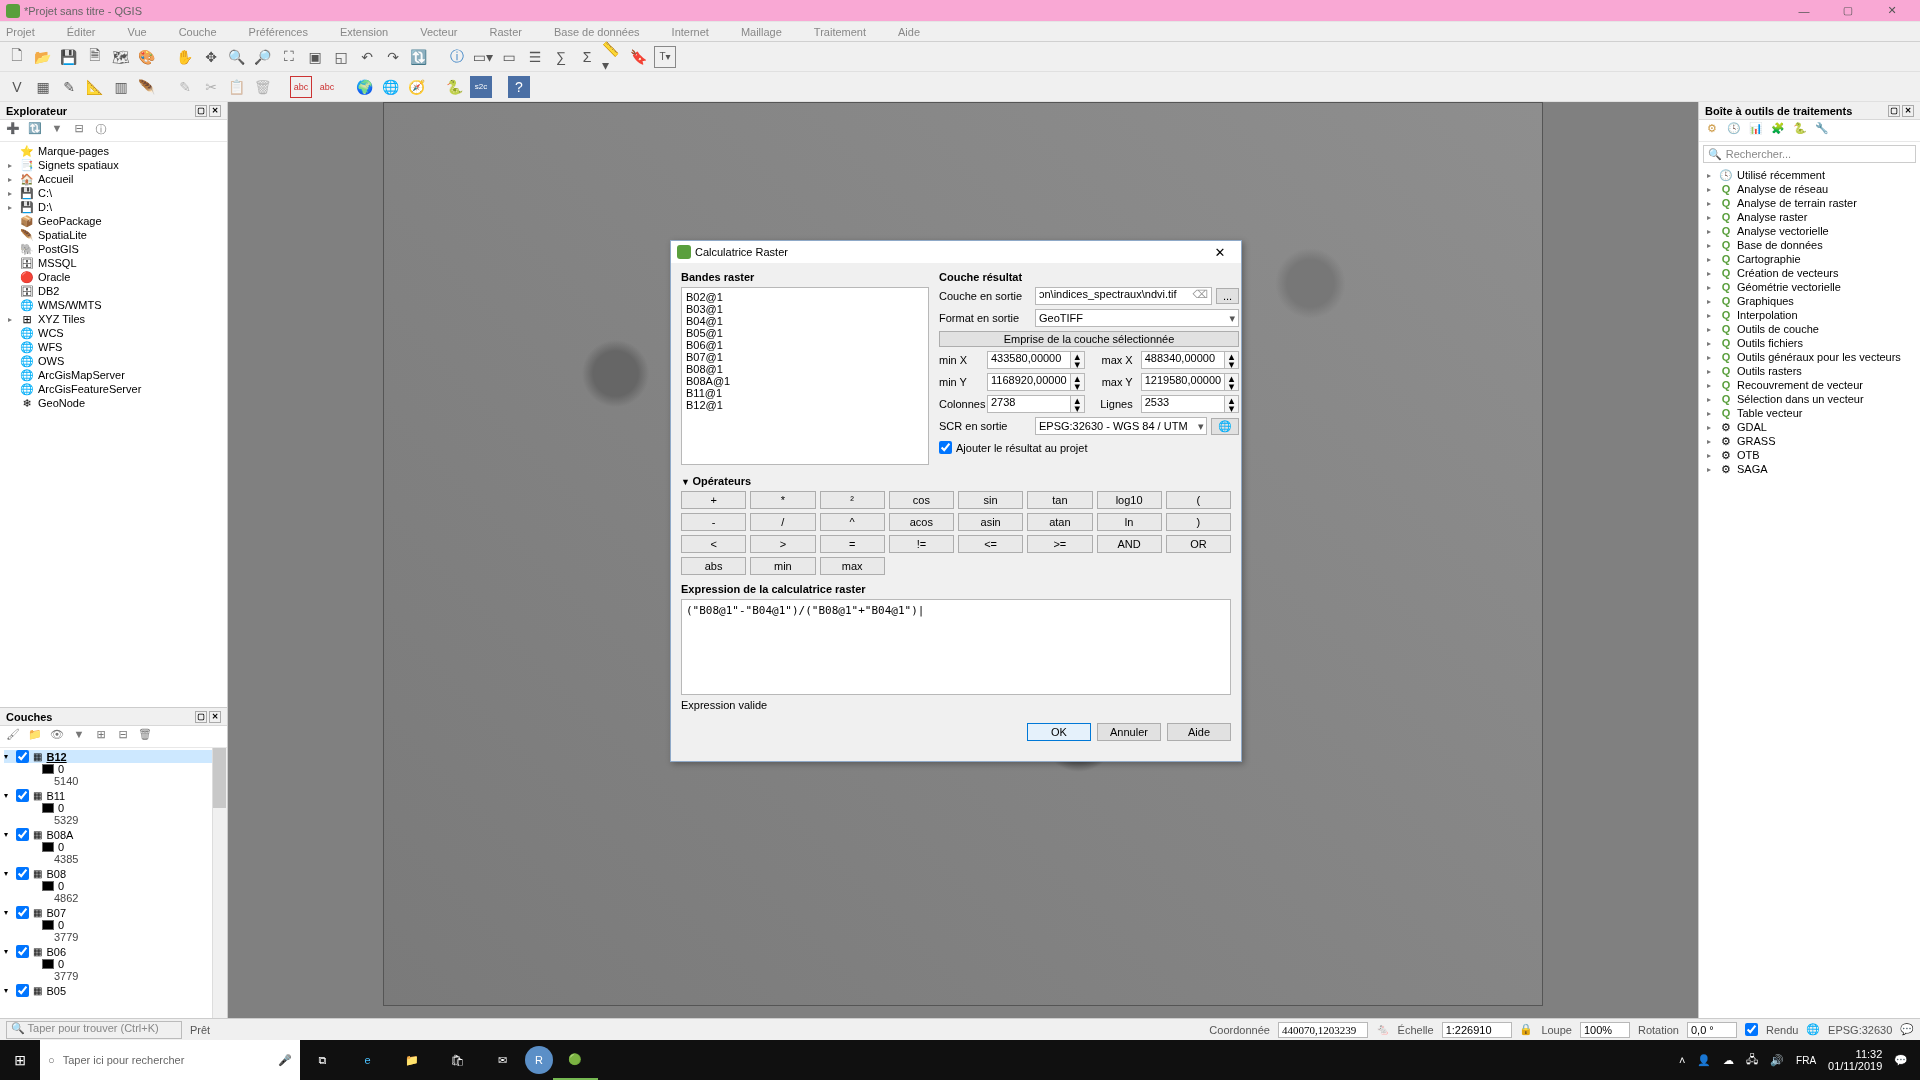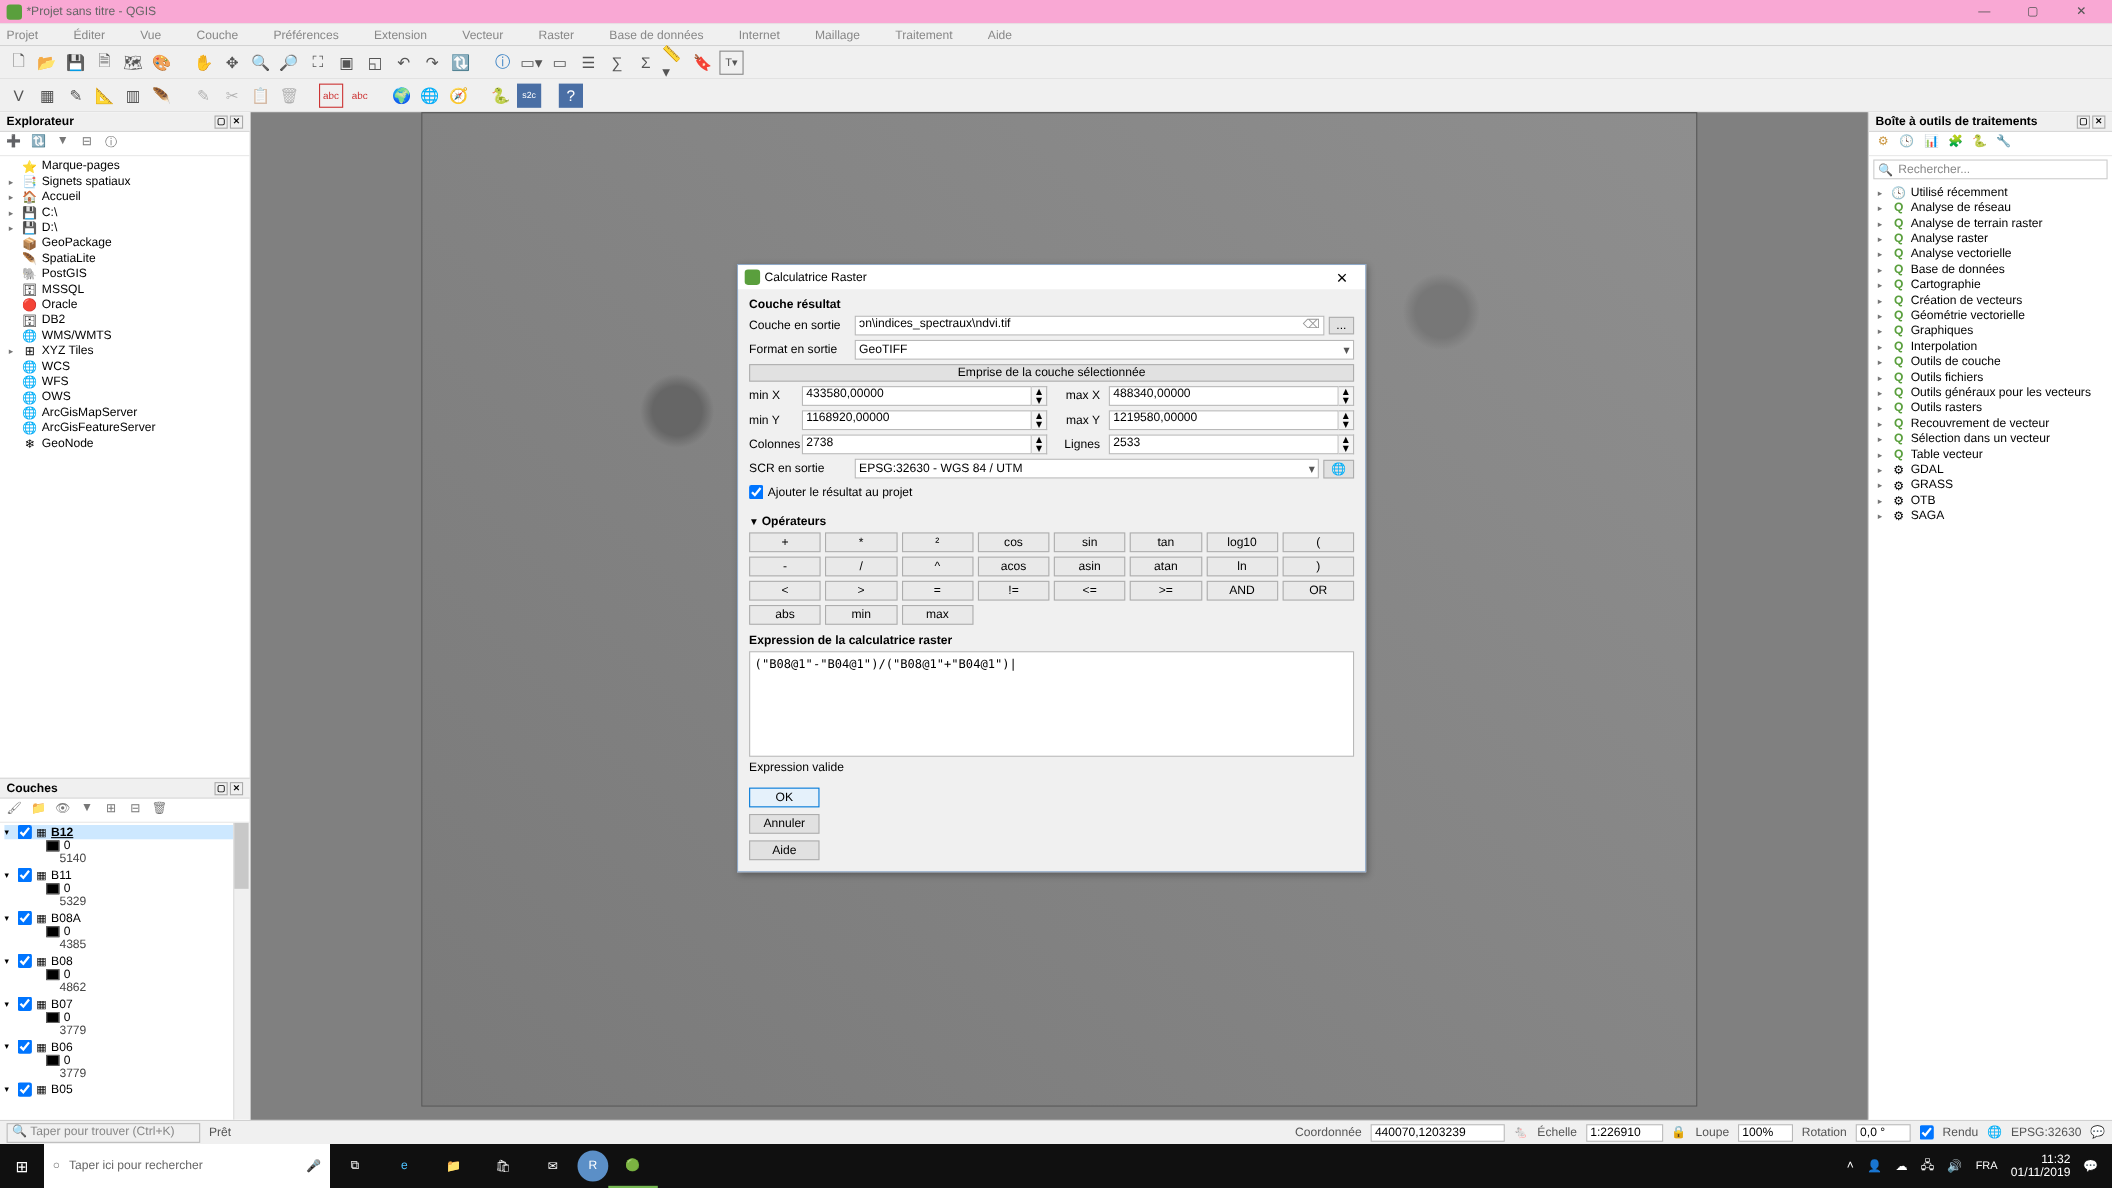"Bandes raster" div.dlg-col { html: none -> <div> <div>Bandes raster</div> <div> <div>B02@1</div> <div>B03@1</div> <div>B04@1</div> <div>B05@1</div> <div>B06@1</div> <div>B07@1</div> <div>B08@1</div> <div>B08A@1</div> <div>B11@1</div> <div>B12@1</div> </div> </div> }
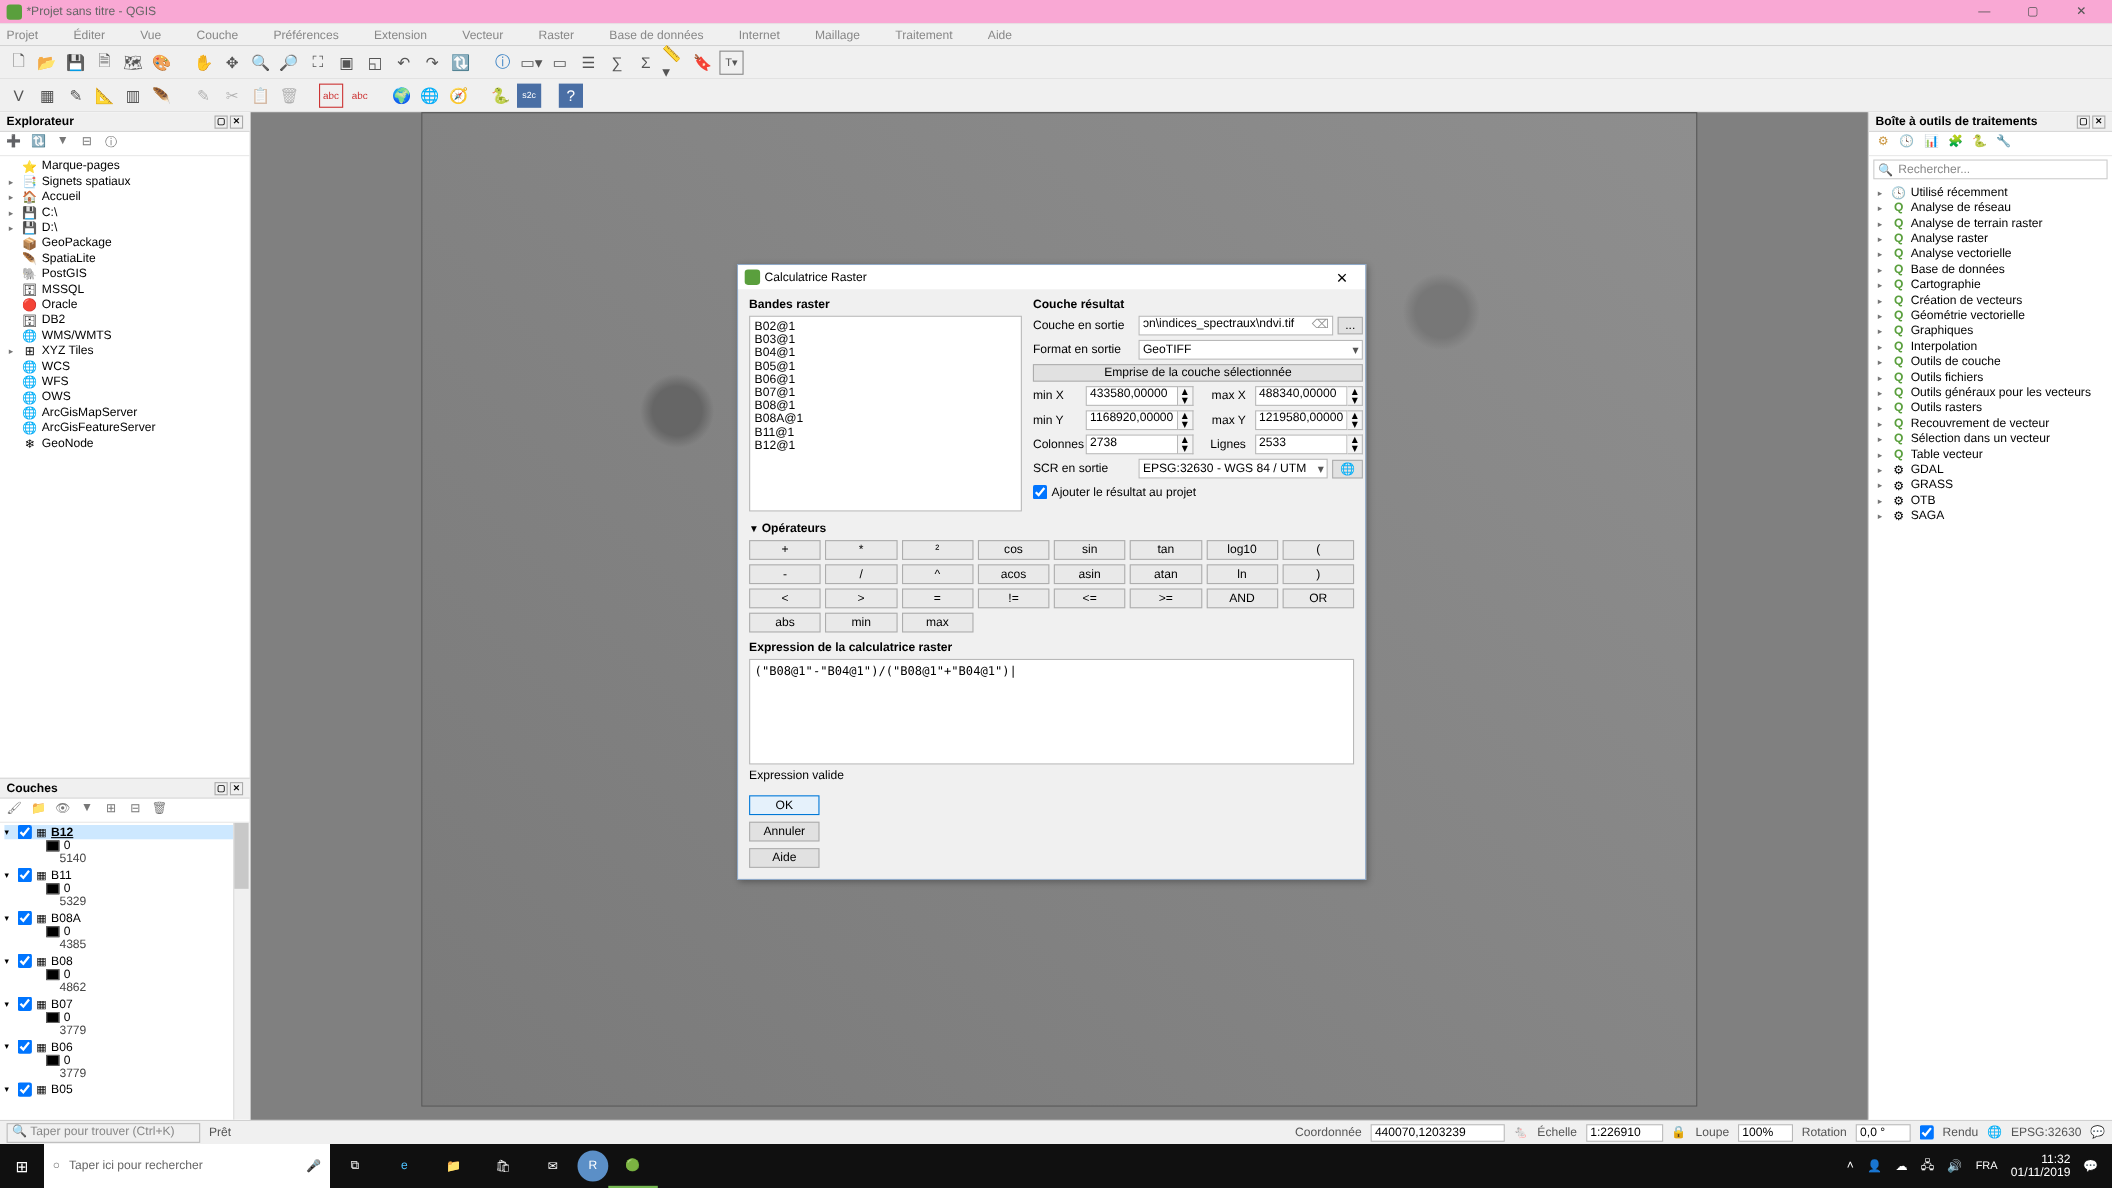"OK" .dlg-btns { flex-direction: column -> none; padding: 6px 10px 10px -> 6px 10px 20px }
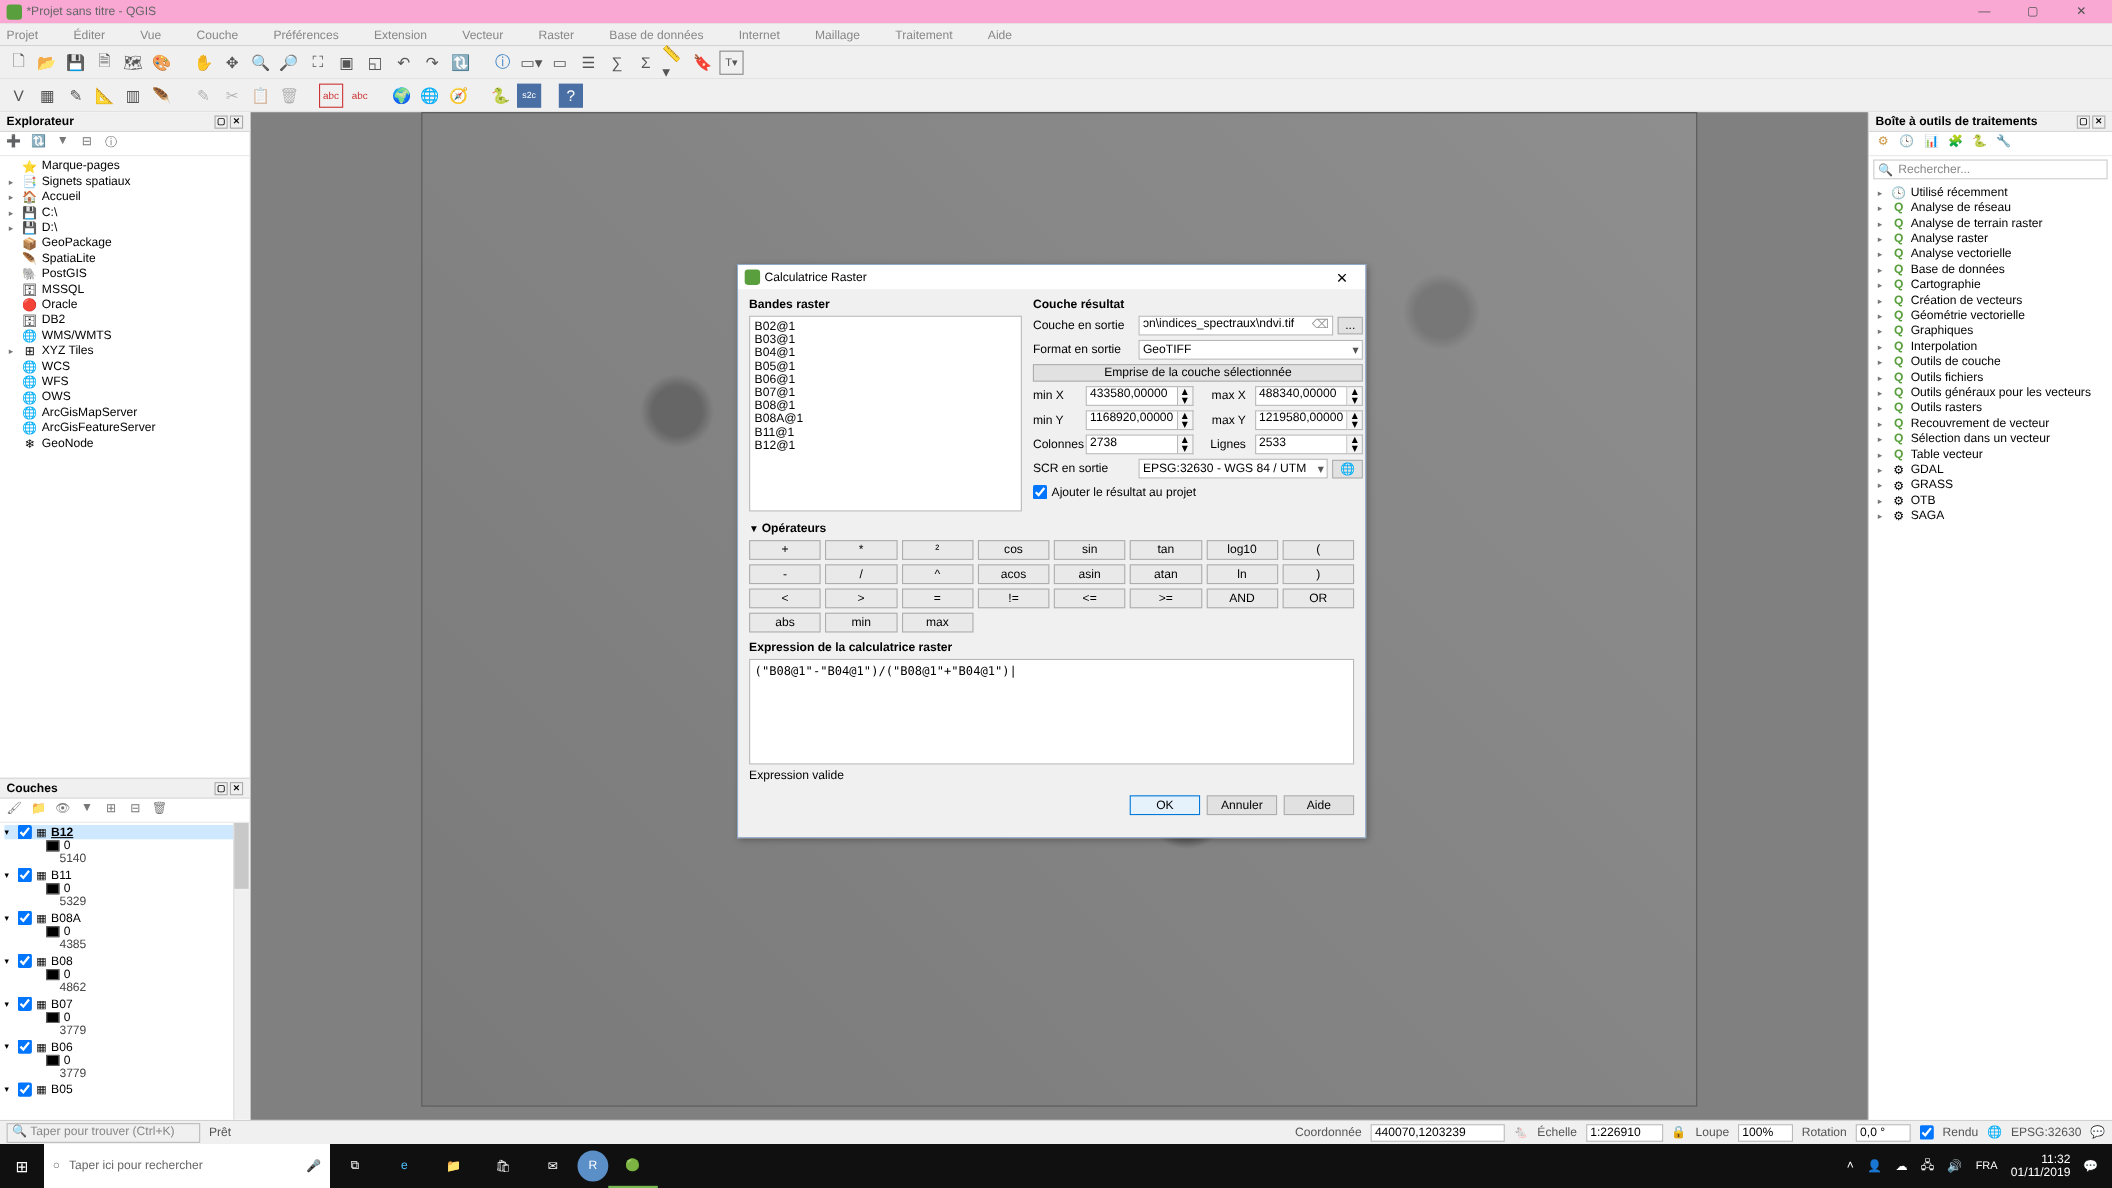"440070,1203239" input { font-family: none -> Liberation Serif, serif; width: 122px -> 90px }
